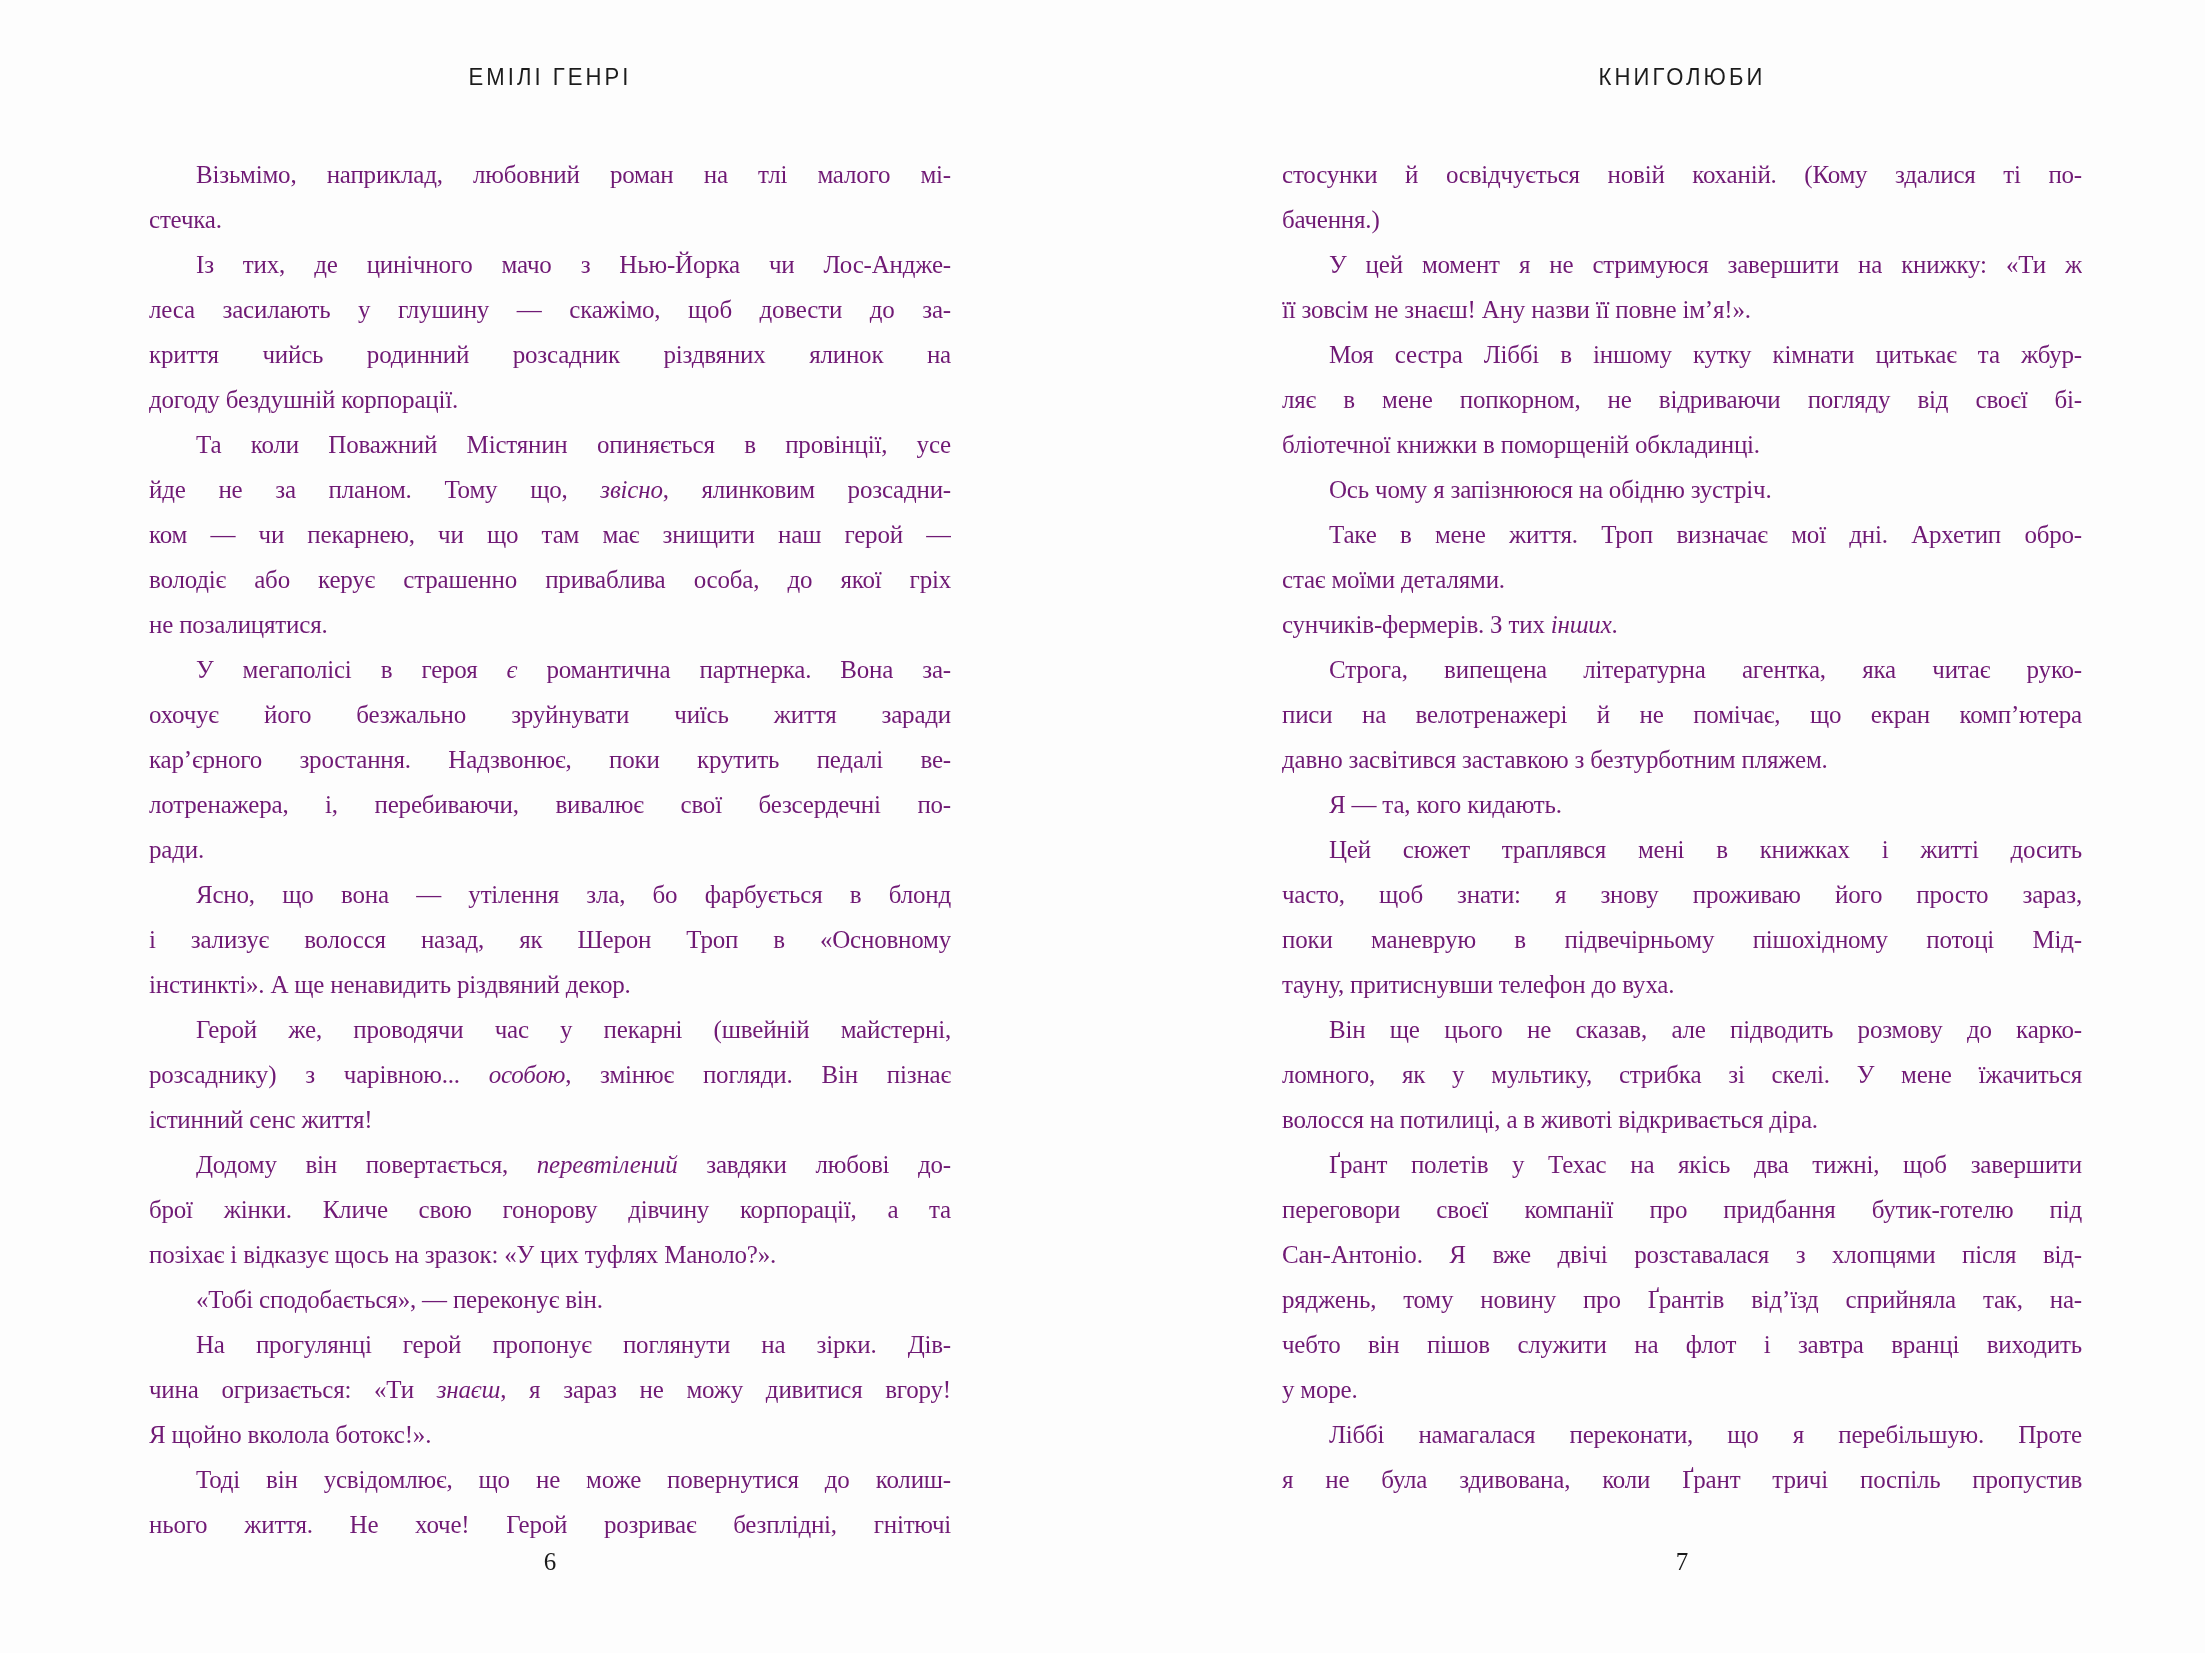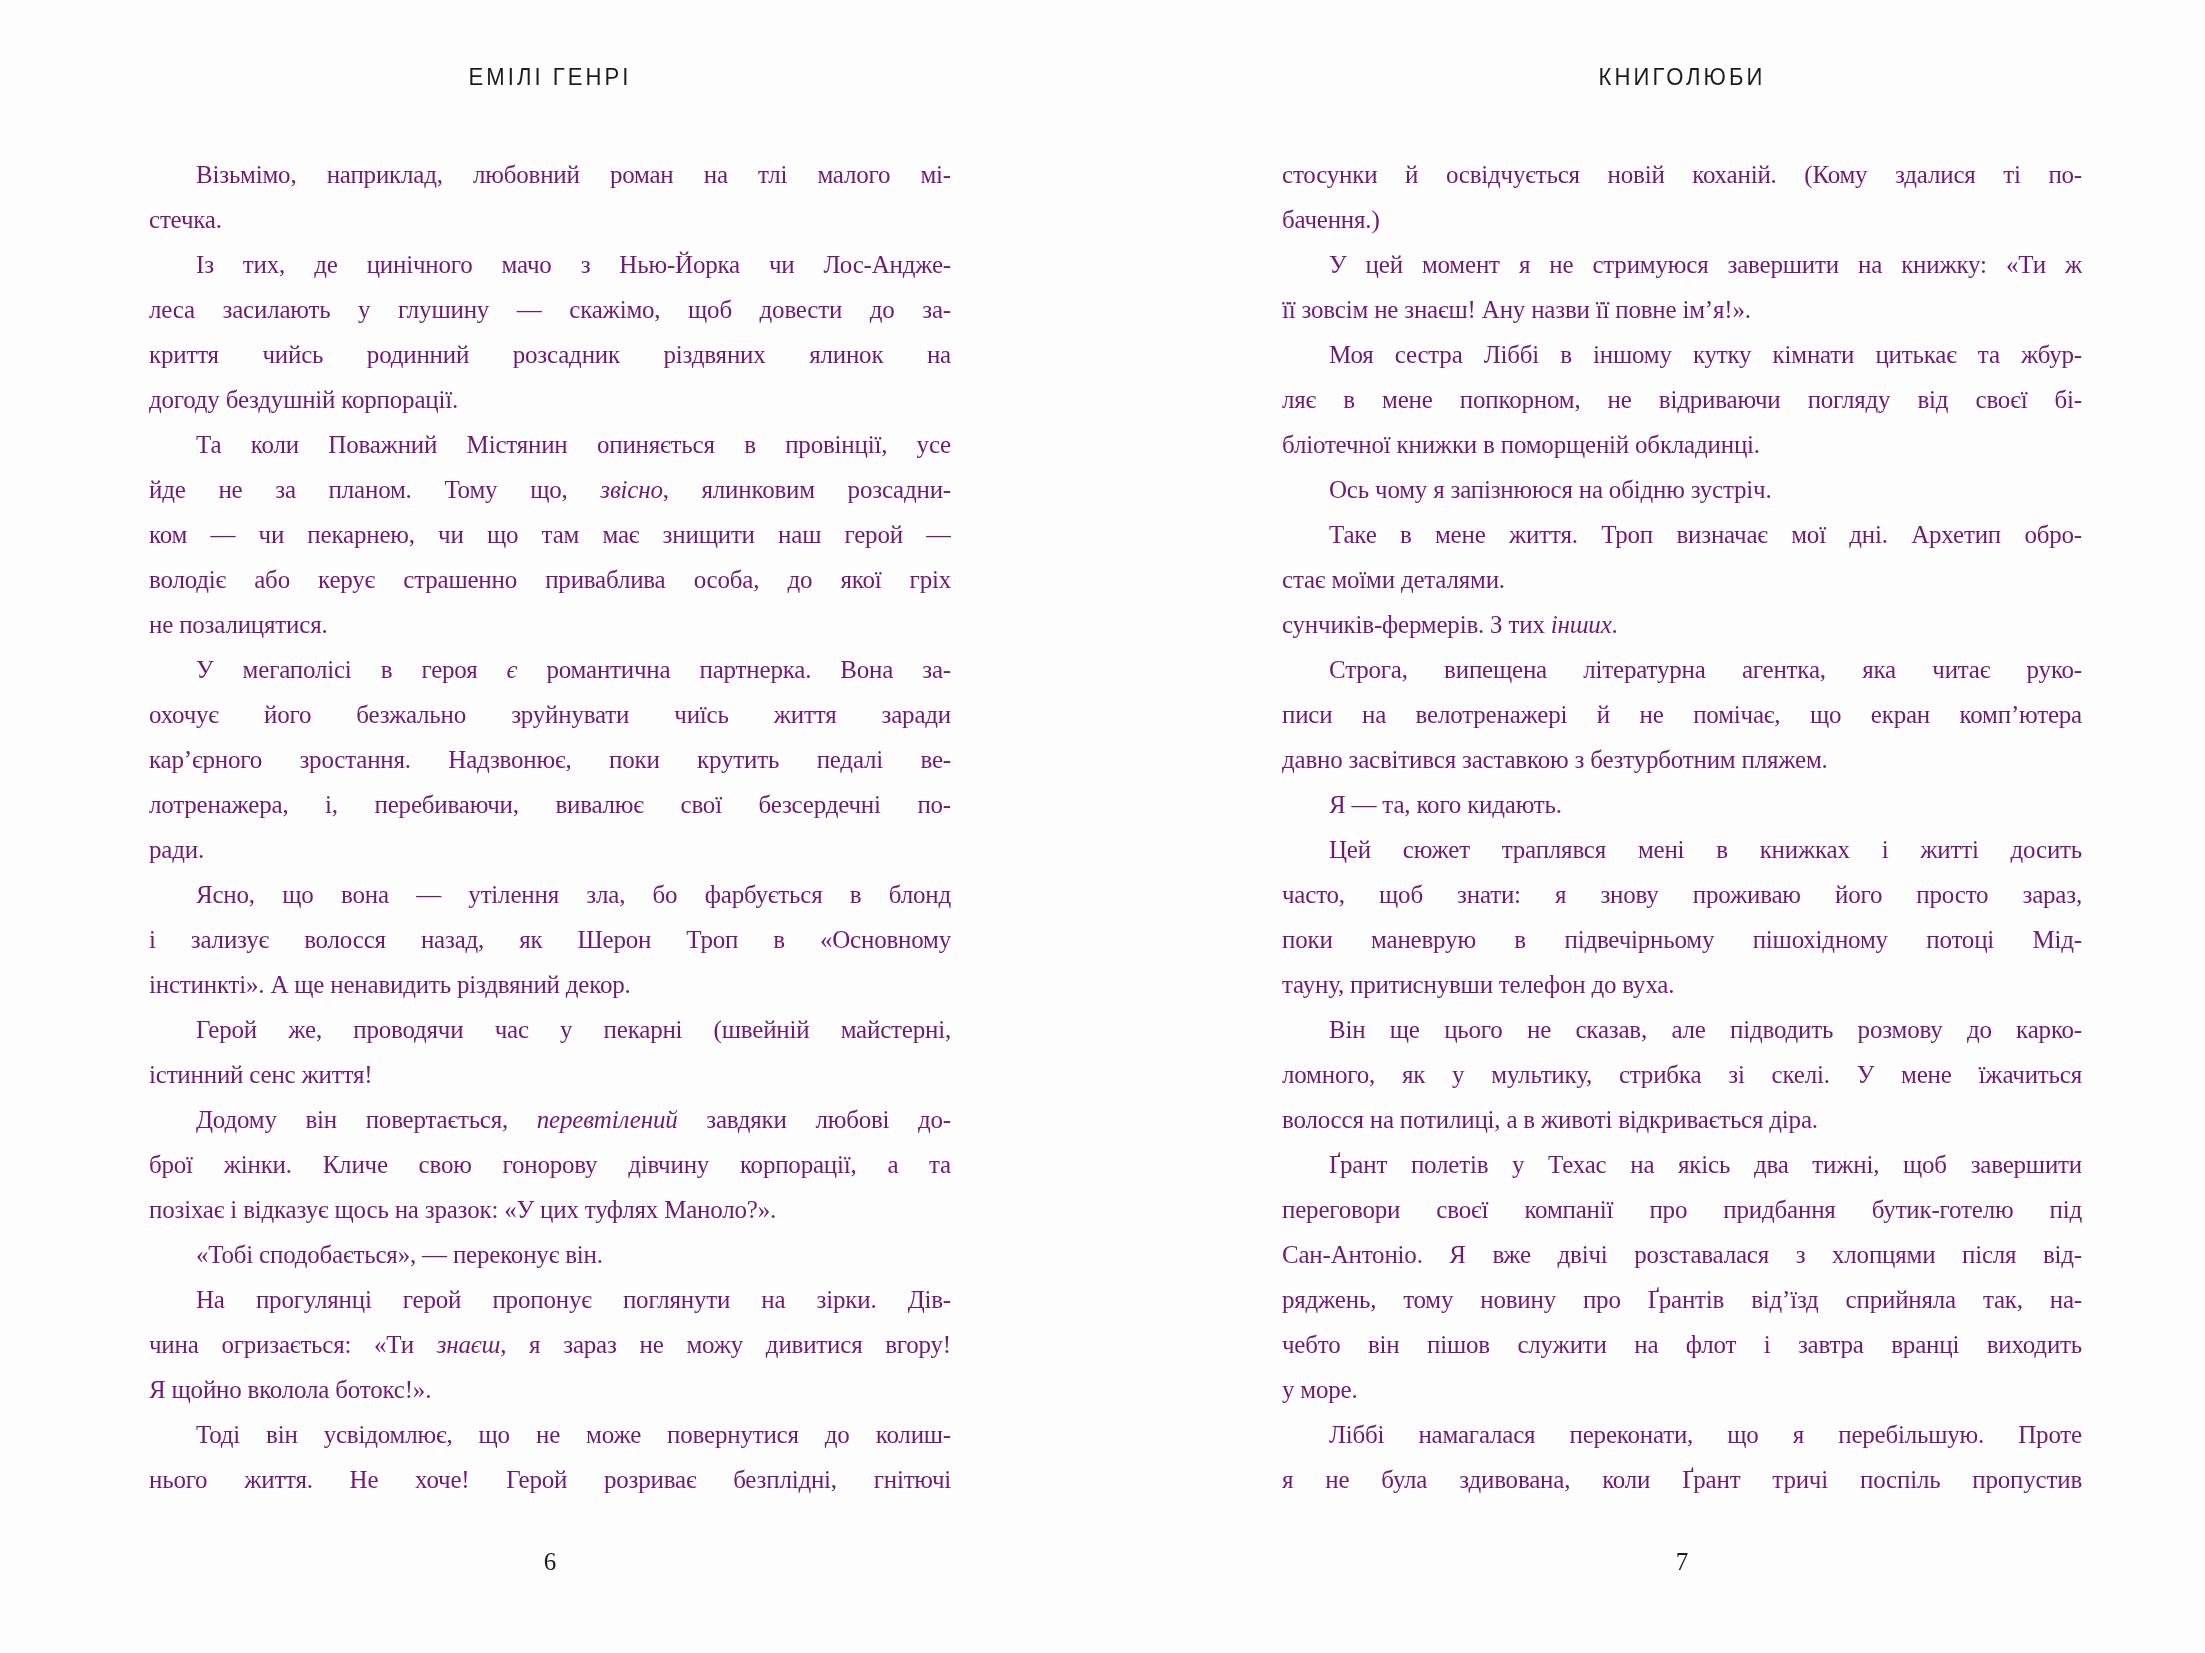"розсаднику) з чарівною... особою, змінює" div.line { html: none -> <div>розсаднику) з чарівною... <i>особою</i>, змінює погляди. Він пізнає</div> }
